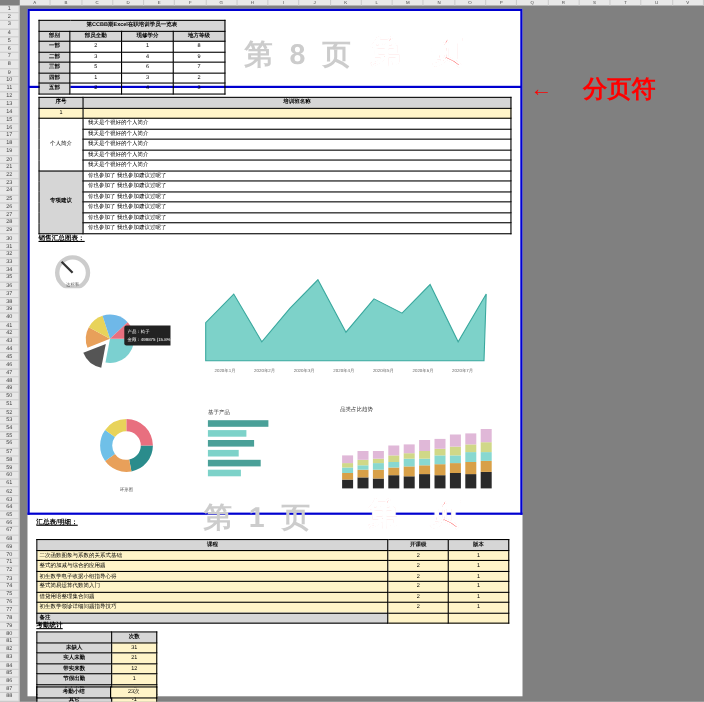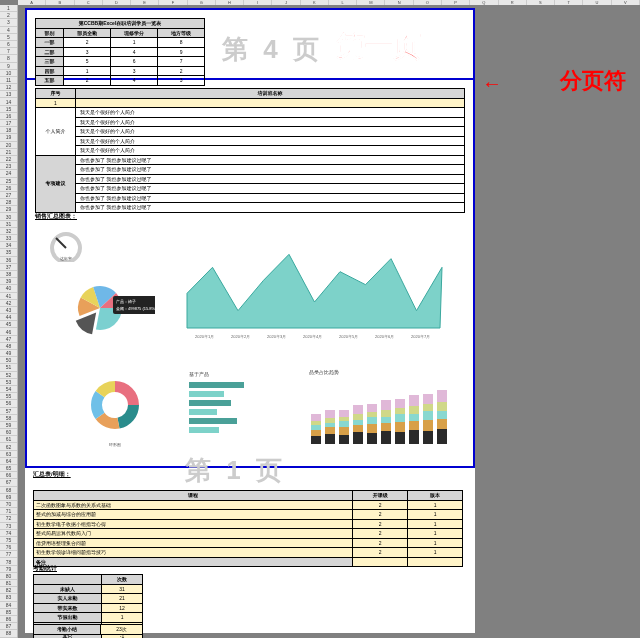"第 4 页" div.wm { text: 4 -> 8 }
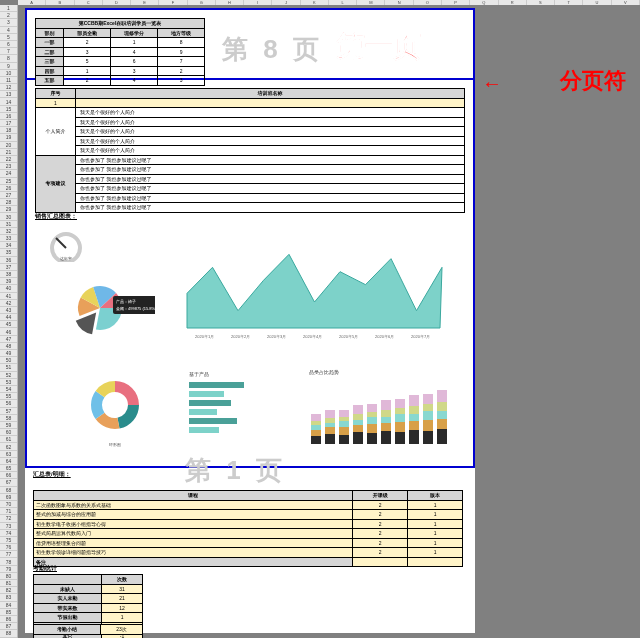"分页符" div.callout { left: 560px -> 530px }
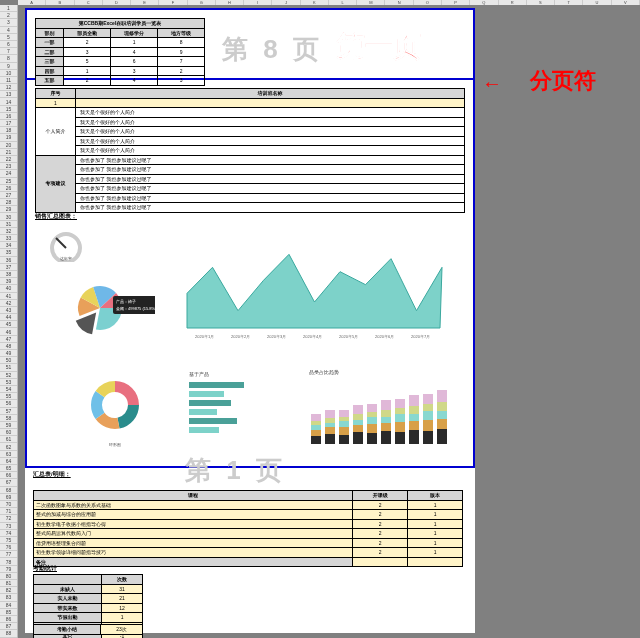"第二页" div.redlabel { html: none -> <div>第二页</div> }
